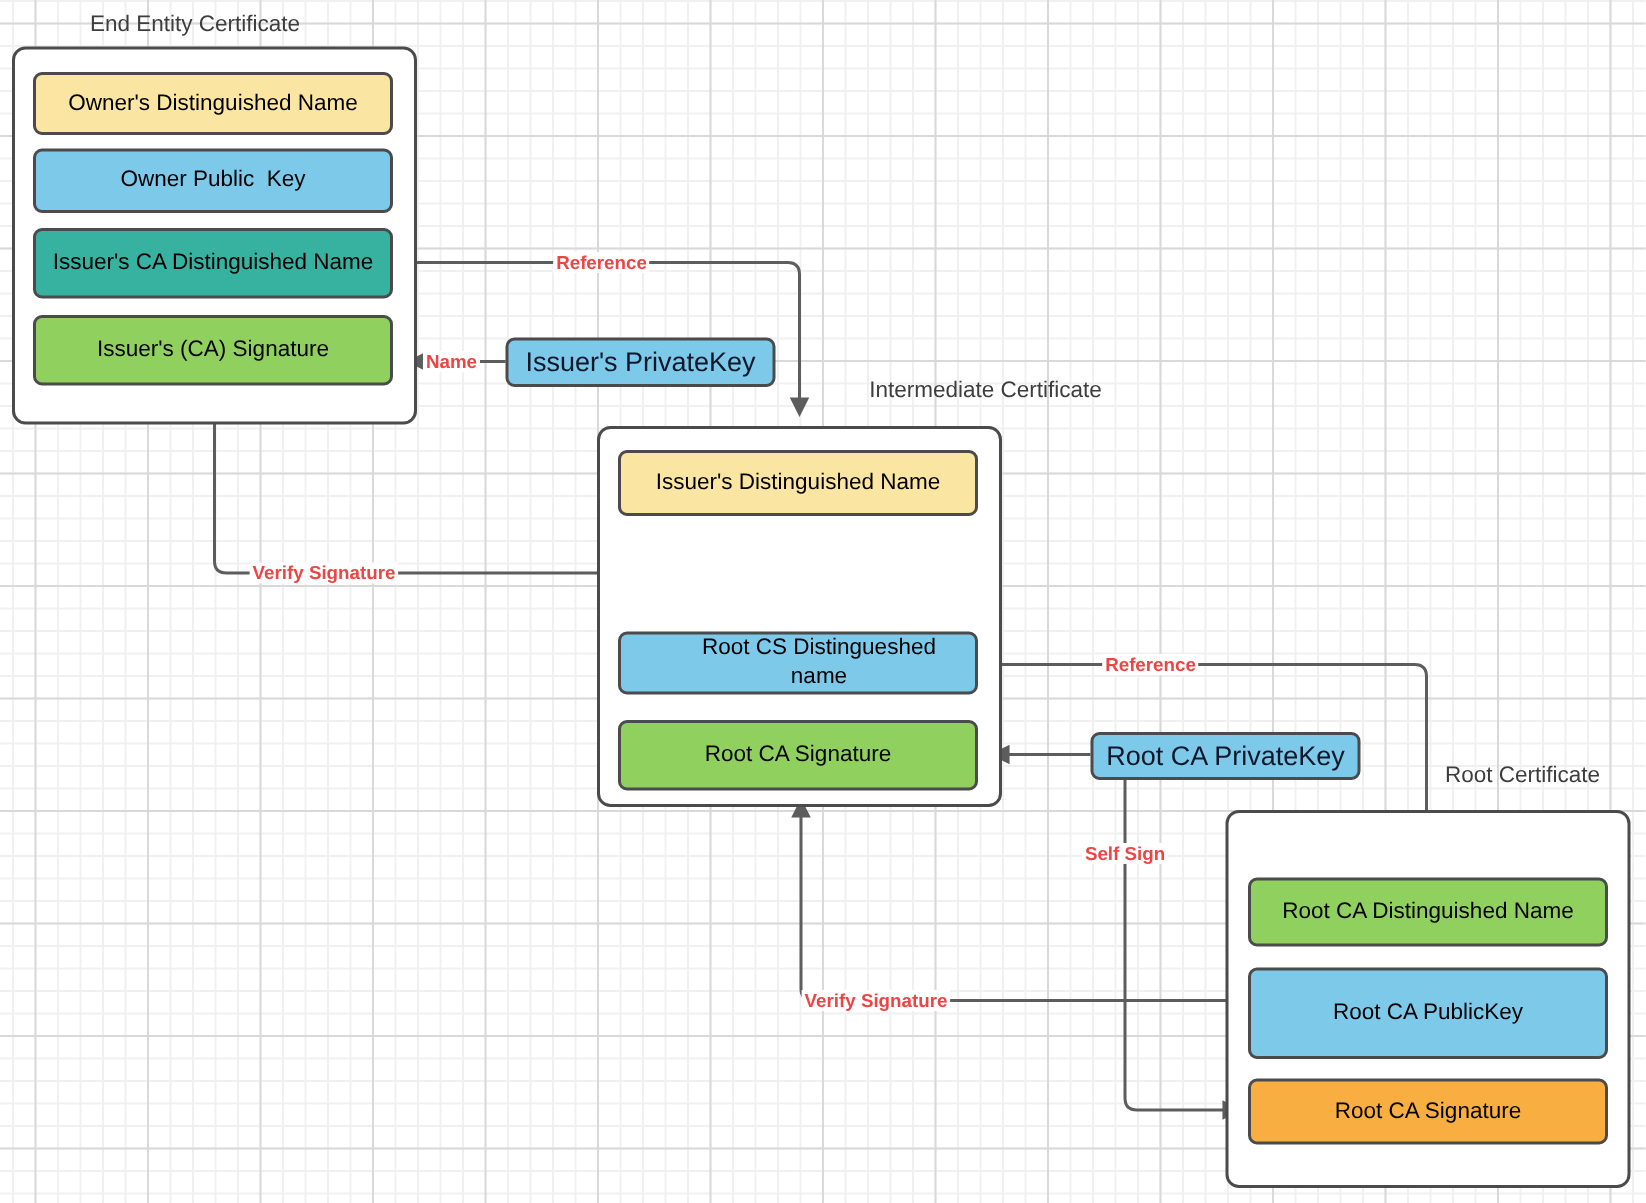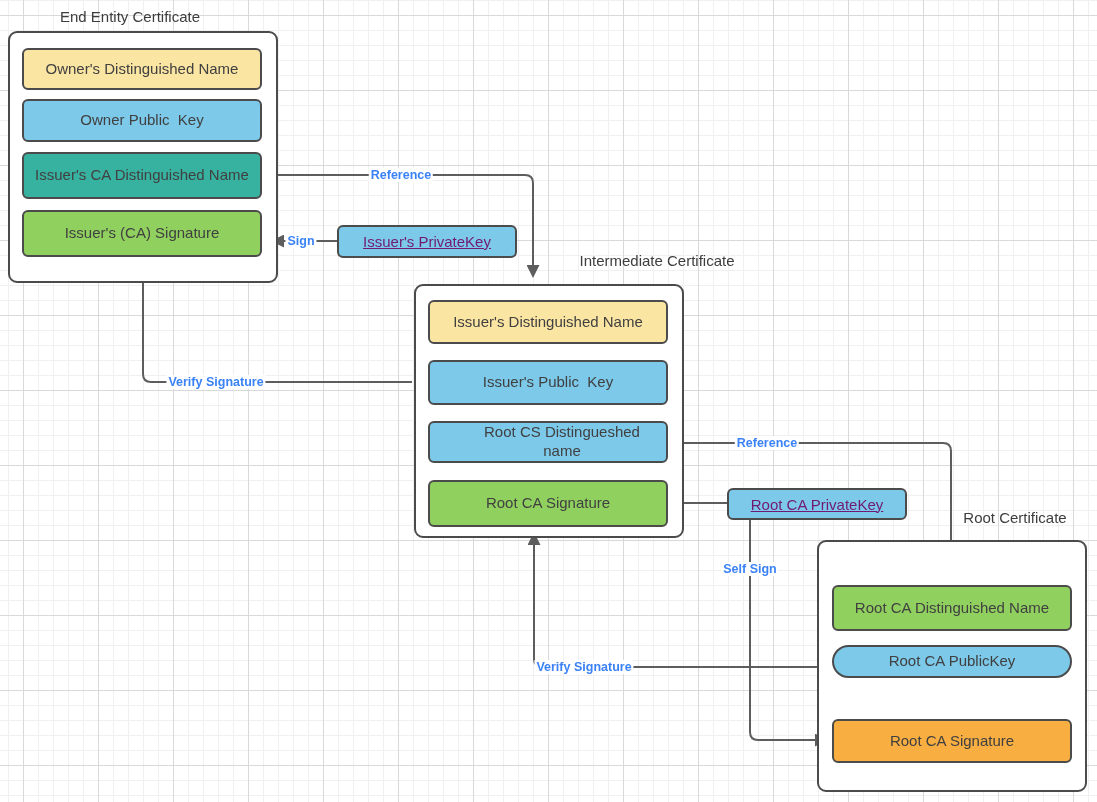"Owner's Distinguished Name" .field { color: #404040 -> #000000 }
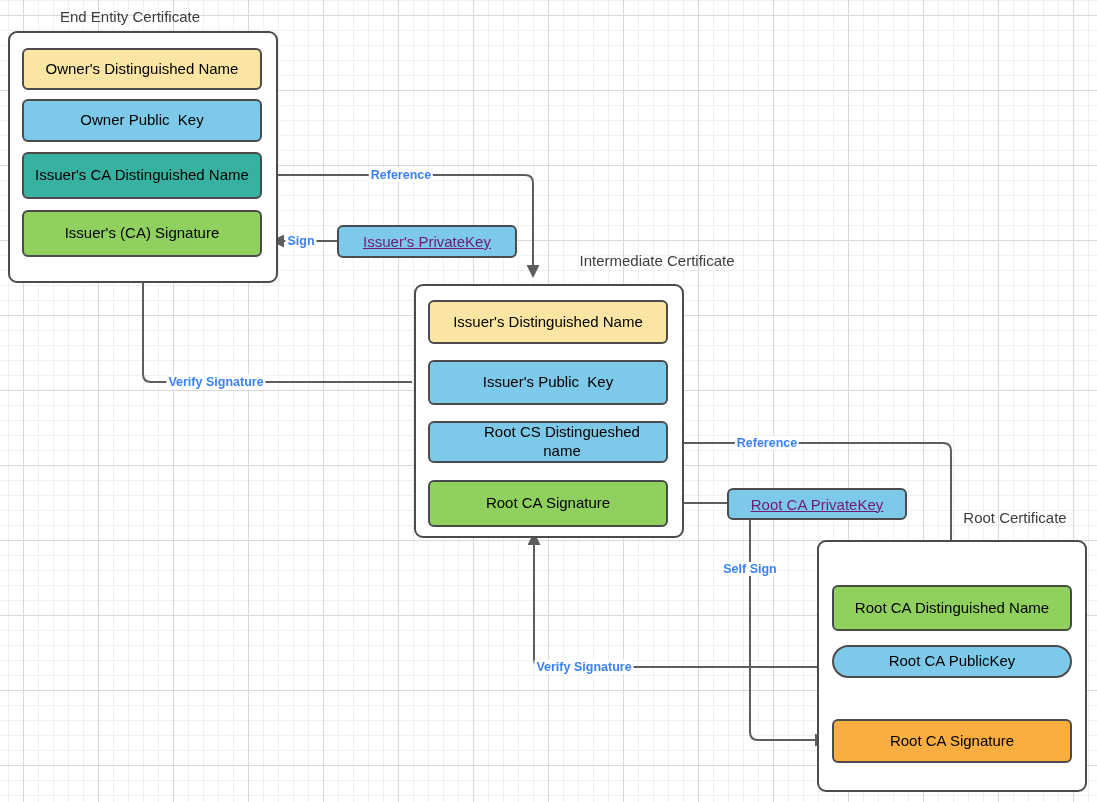"Reference" .edge-label { color: #3b82f6 -> #ef4444 }
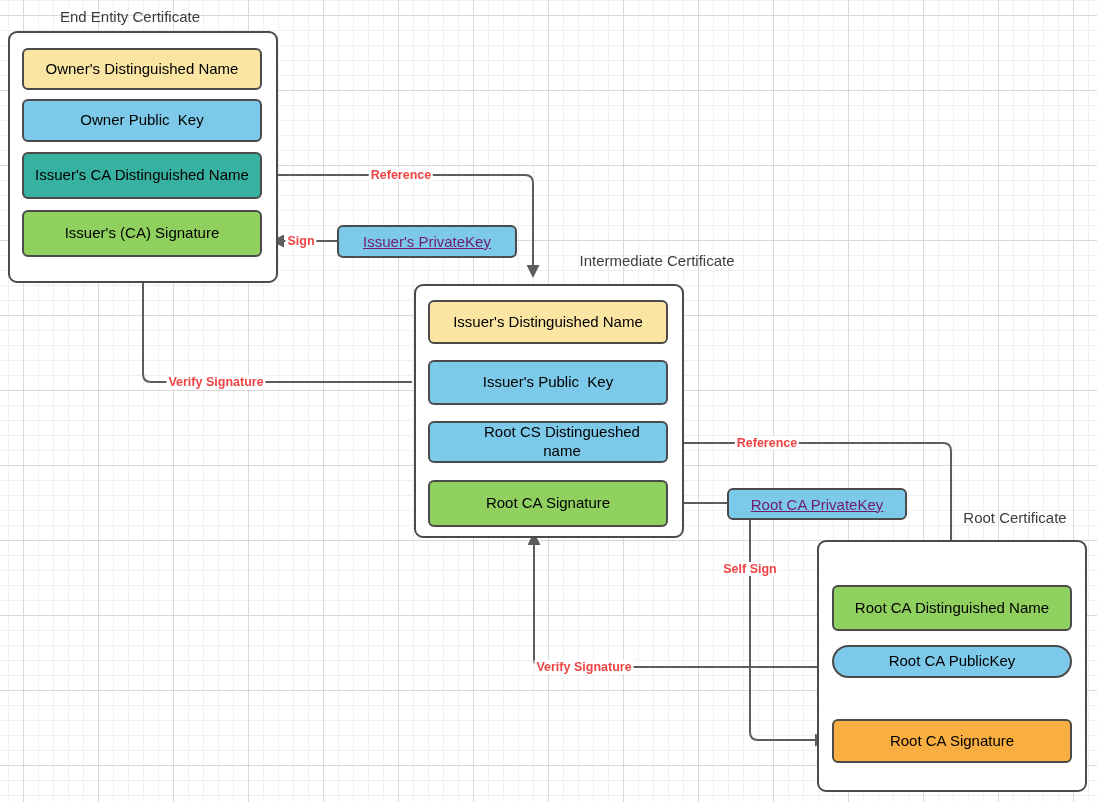"Sign" div.edge-label { text: Sign -> Name }
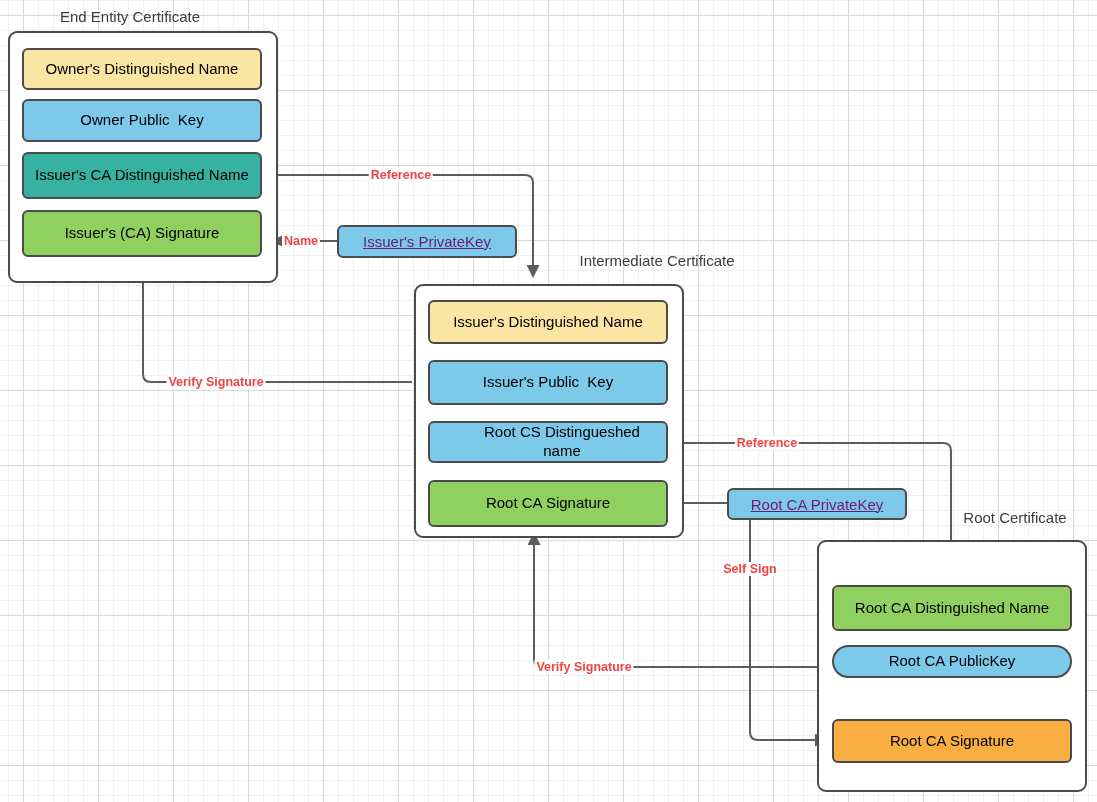"Issuer's PrivateKey" .keybox { color: #701a75 -> #0f172a; font-size: 15px -> 18px; text-decoration: underline -> none }
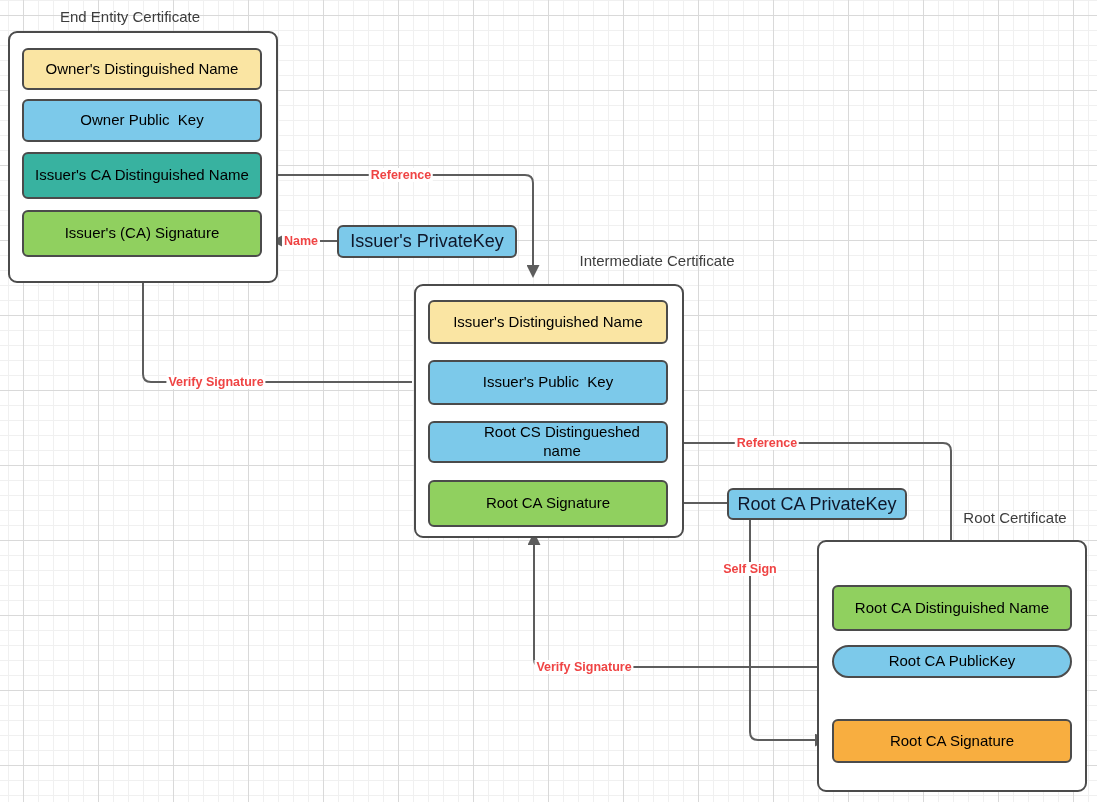"Issuer's Distinguished Name" #c-int { margin-left: 16px -> none }
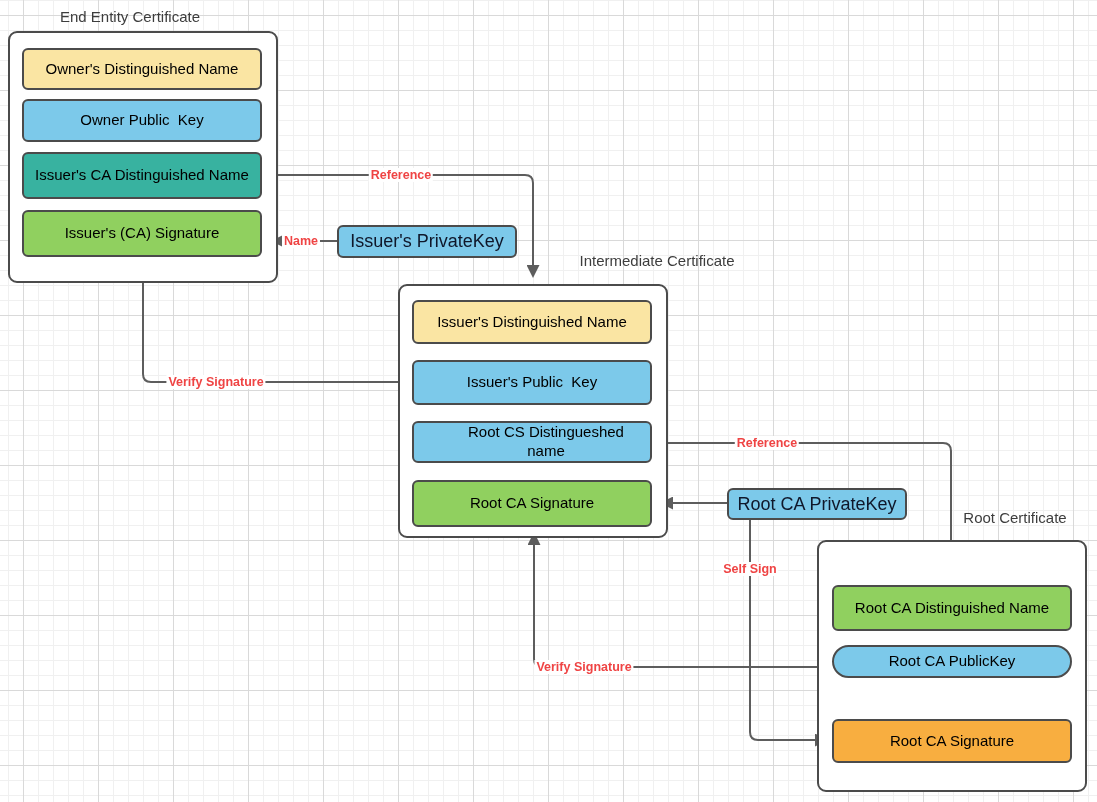"Issuer's Public Key" div.field { html: <div>Issuer's Public Key</div> -> none }
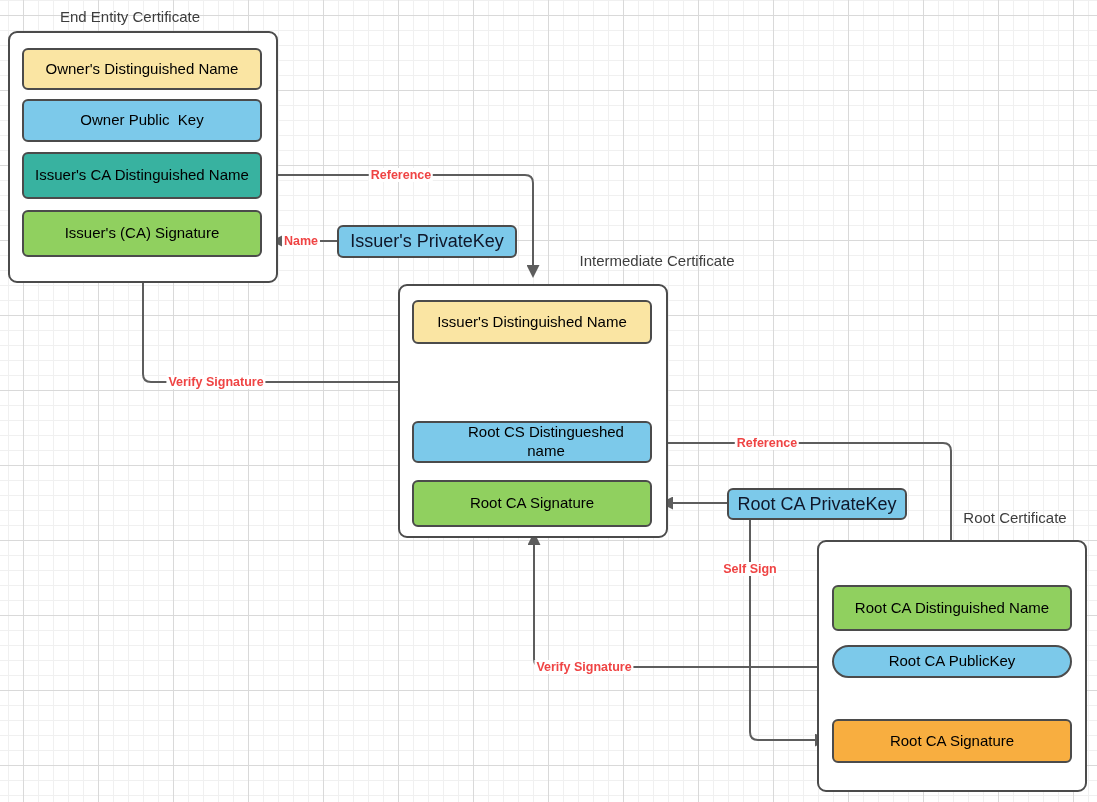"Root CA PublicKey" #f-root-1 { border-radius: 17px -> none; height: 33px -> 61px }
